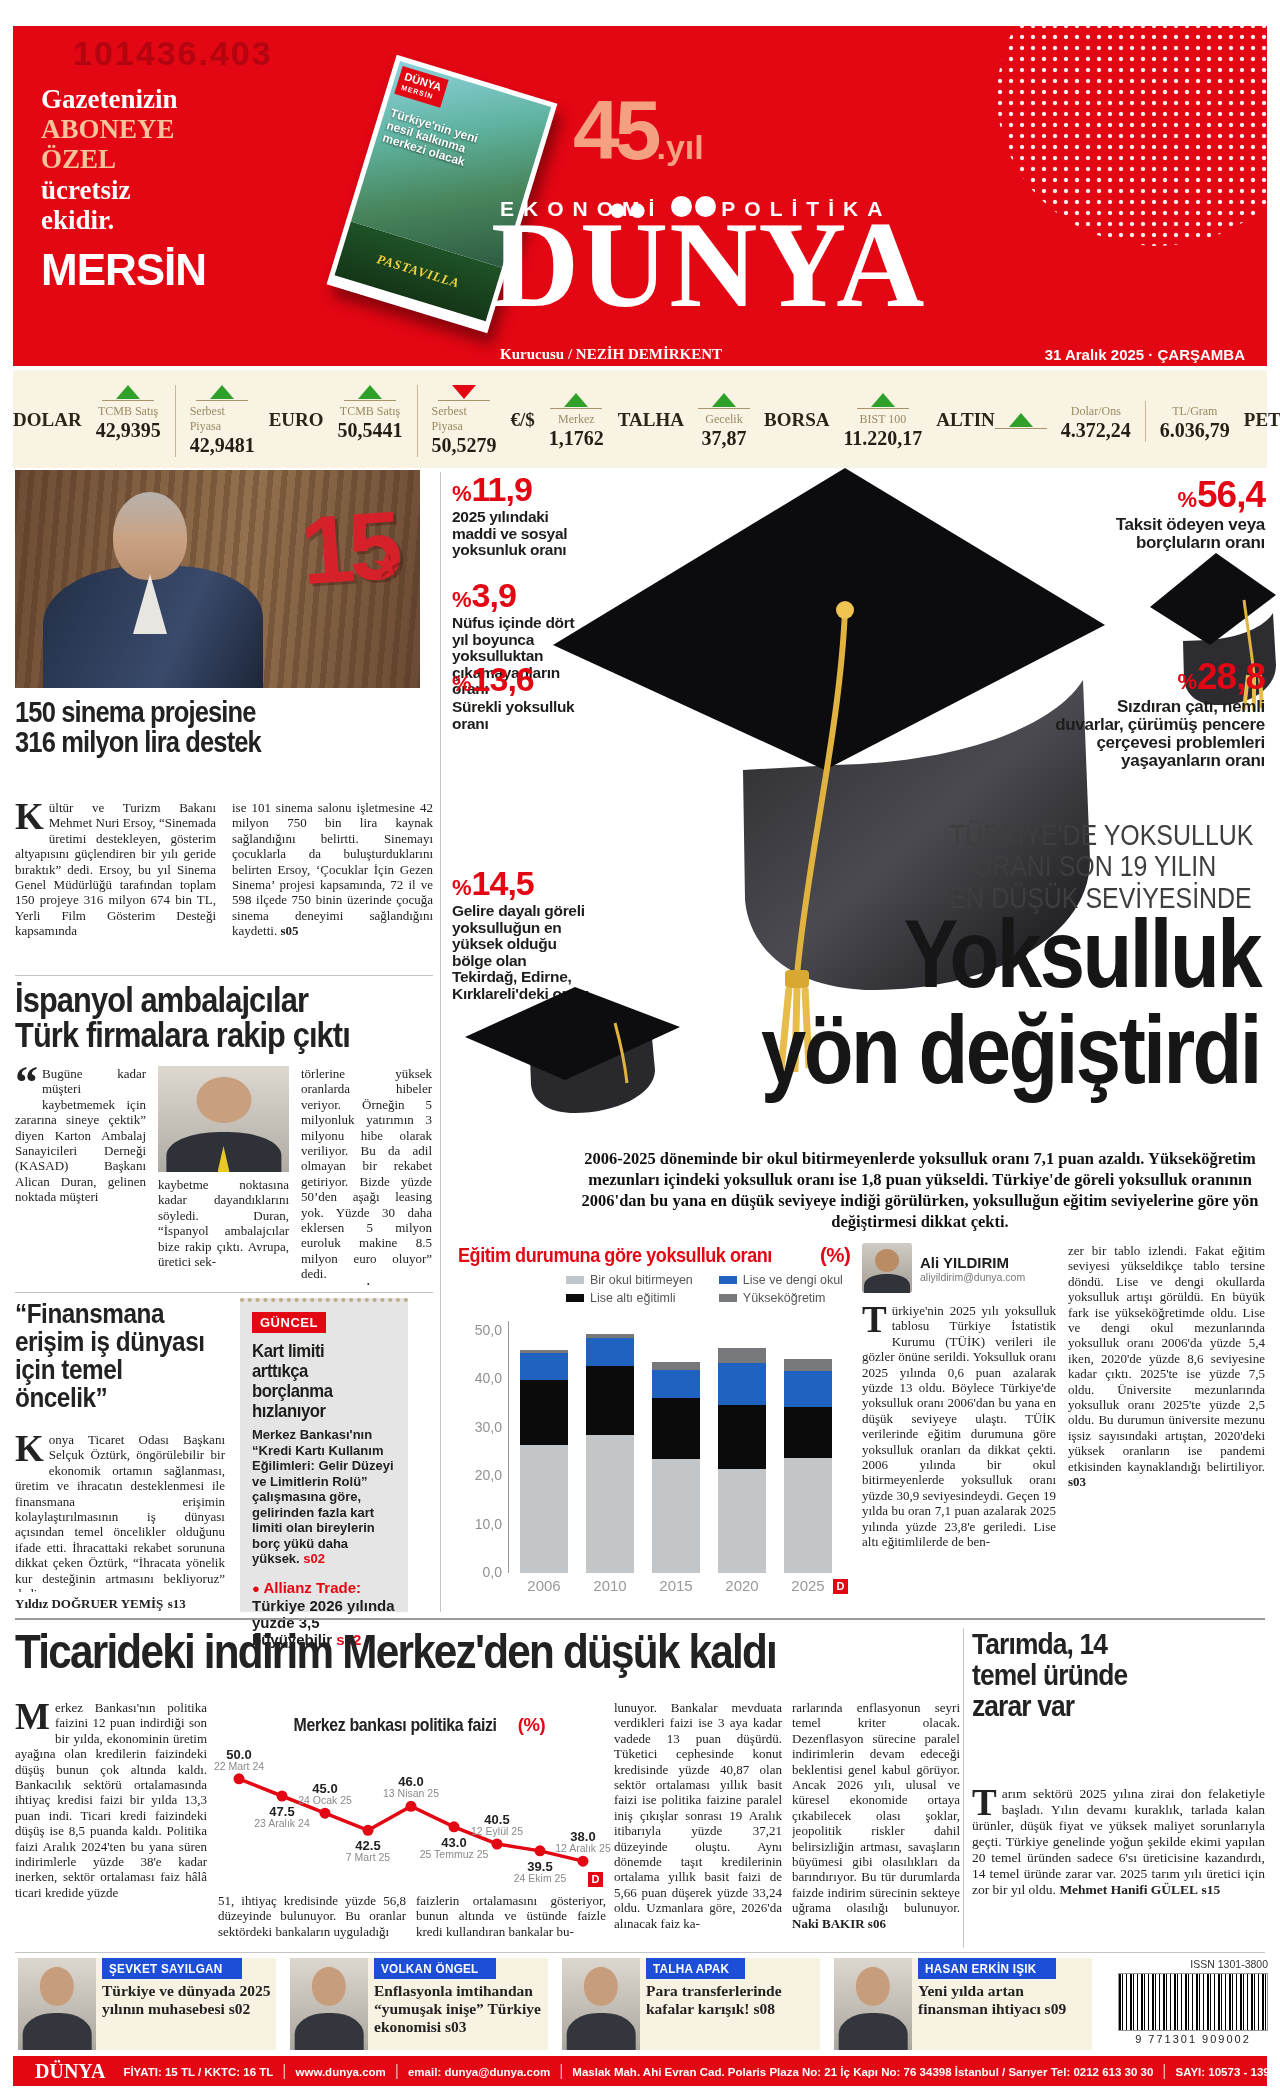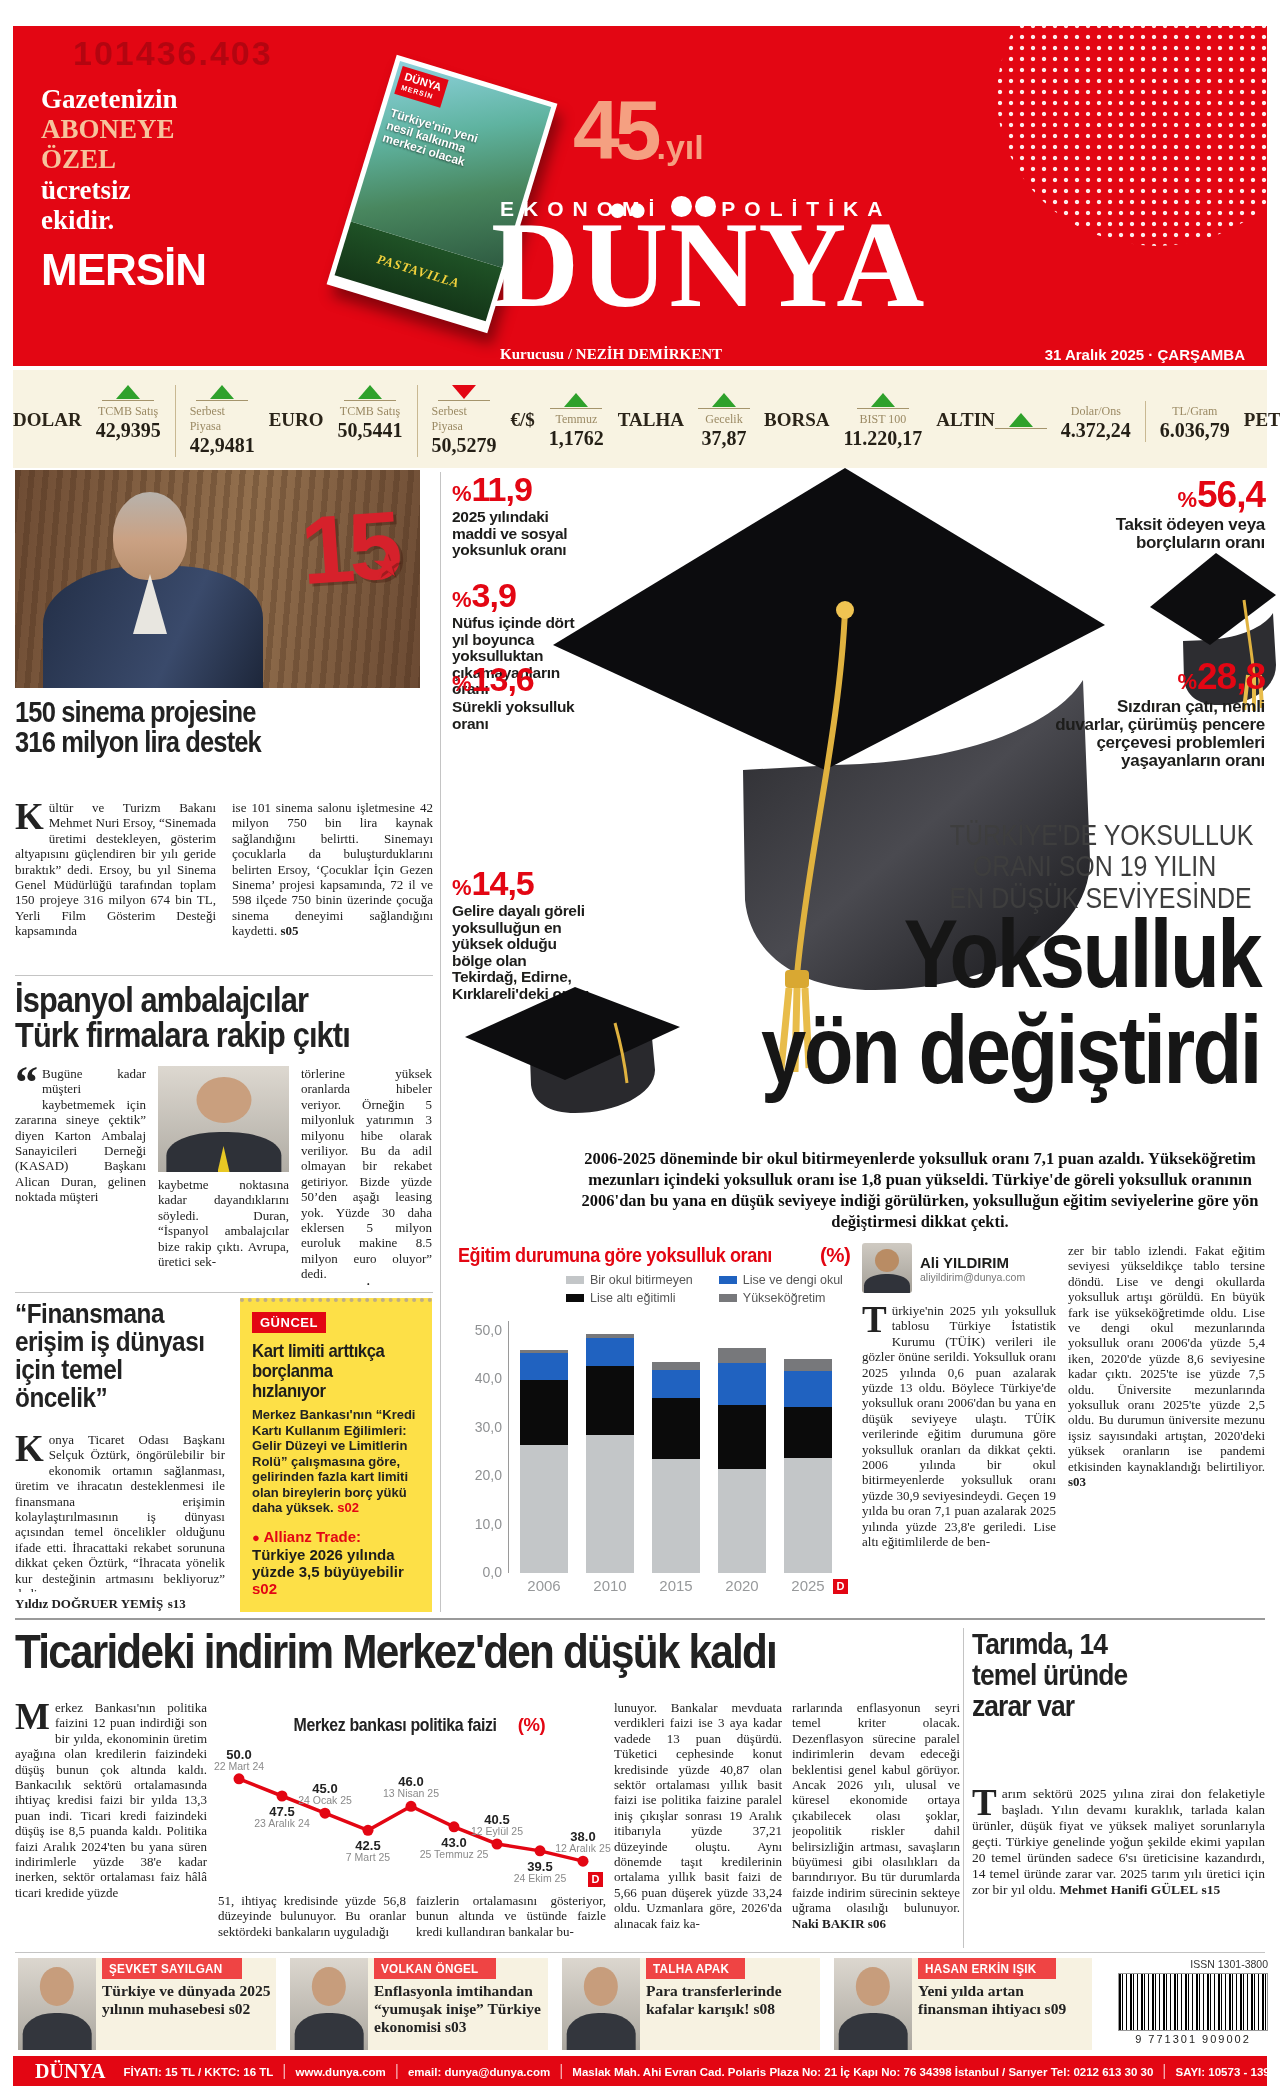"Temmuz" div.ti-label { text: Temmuz -> Merkez }
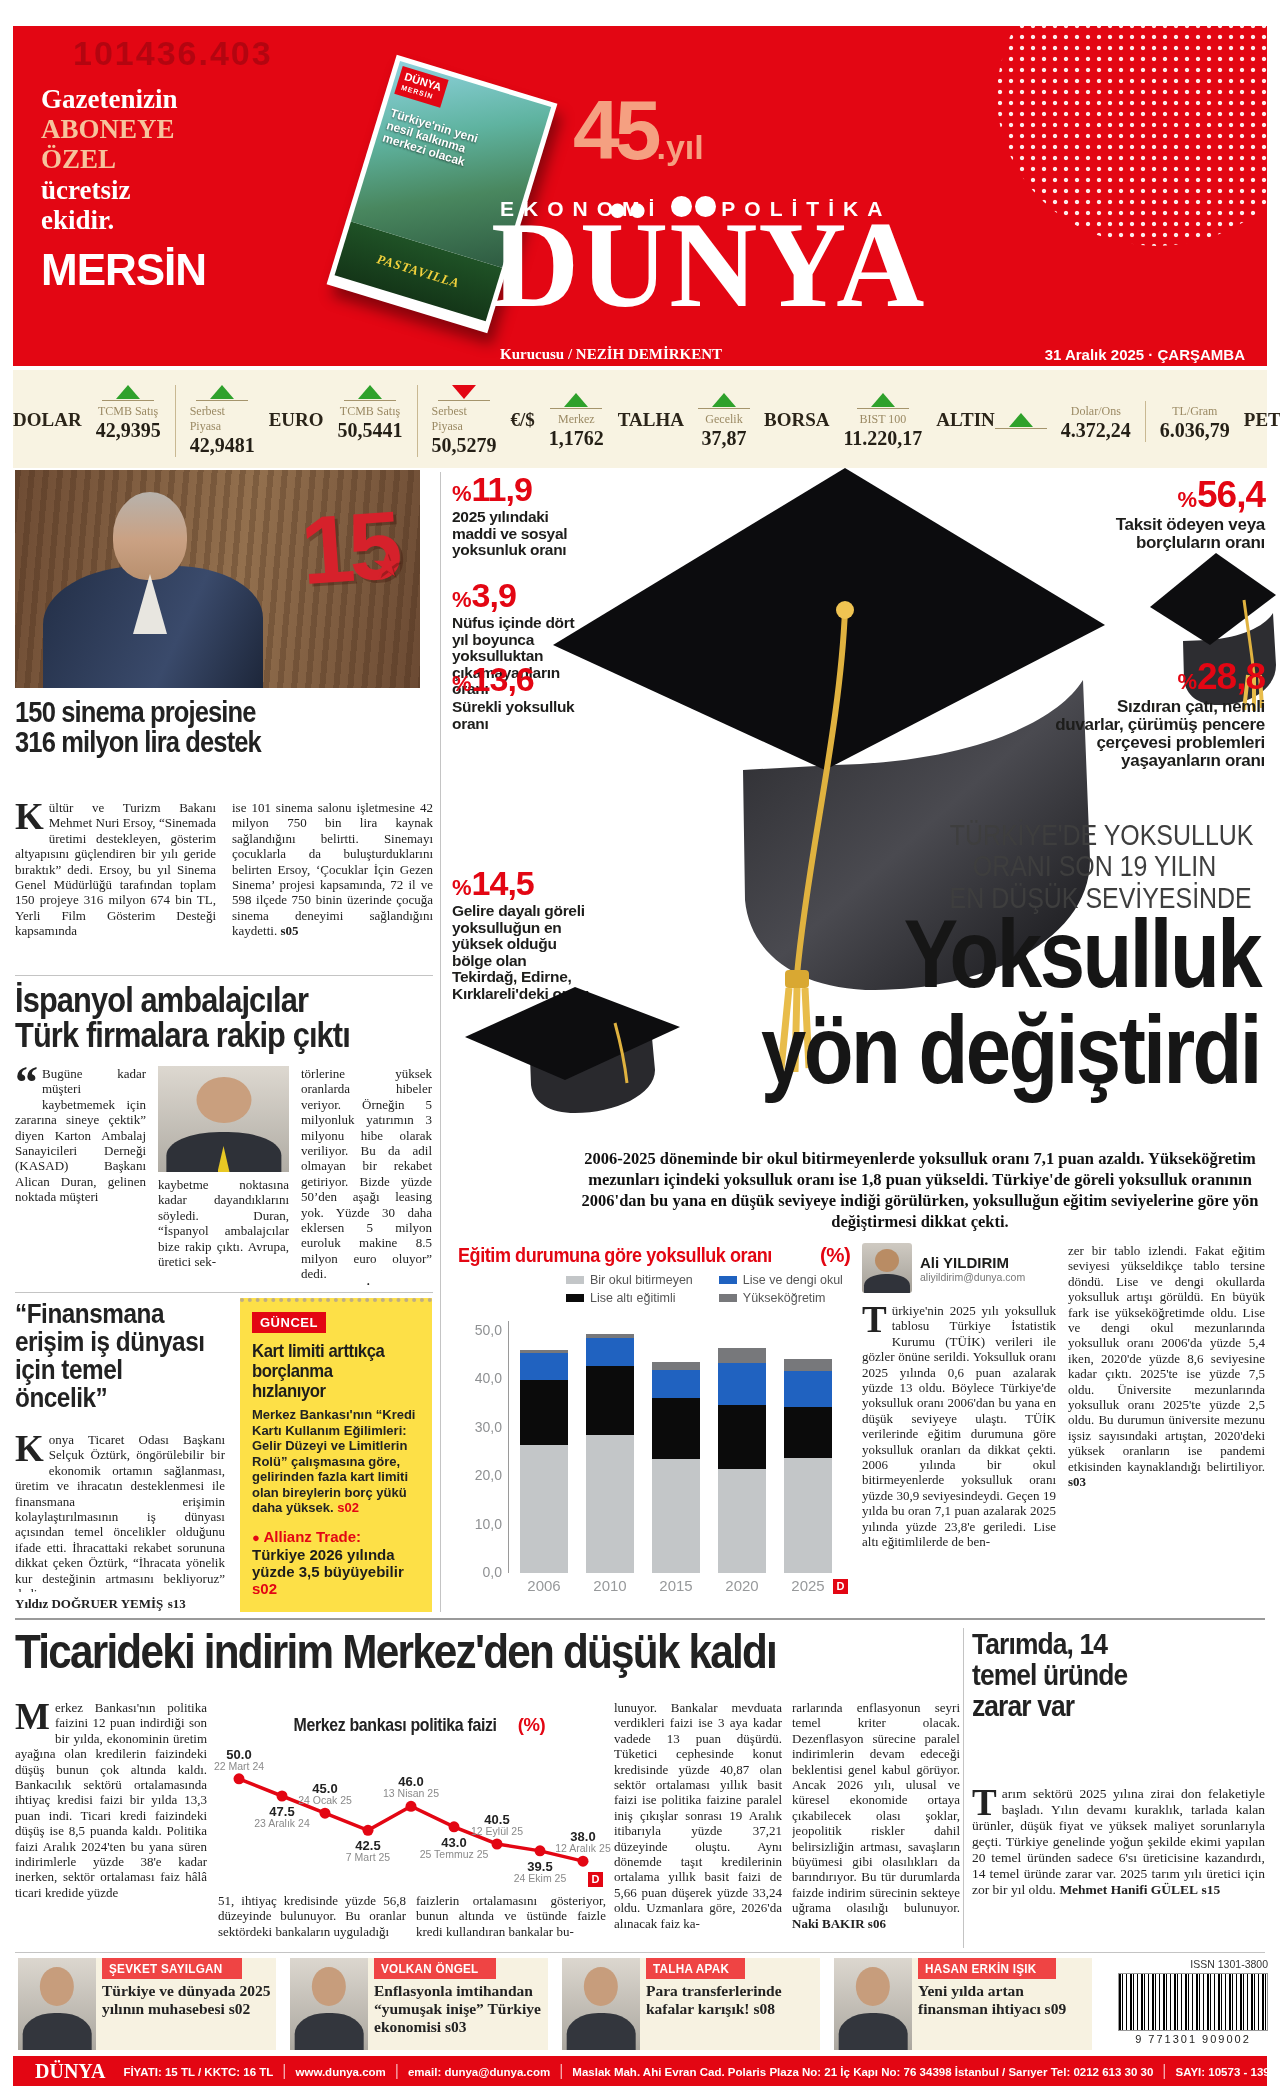"GÜNCEL" .guncel { background: #fde047 -> #e5e5e5; width: 192px -> 168px }
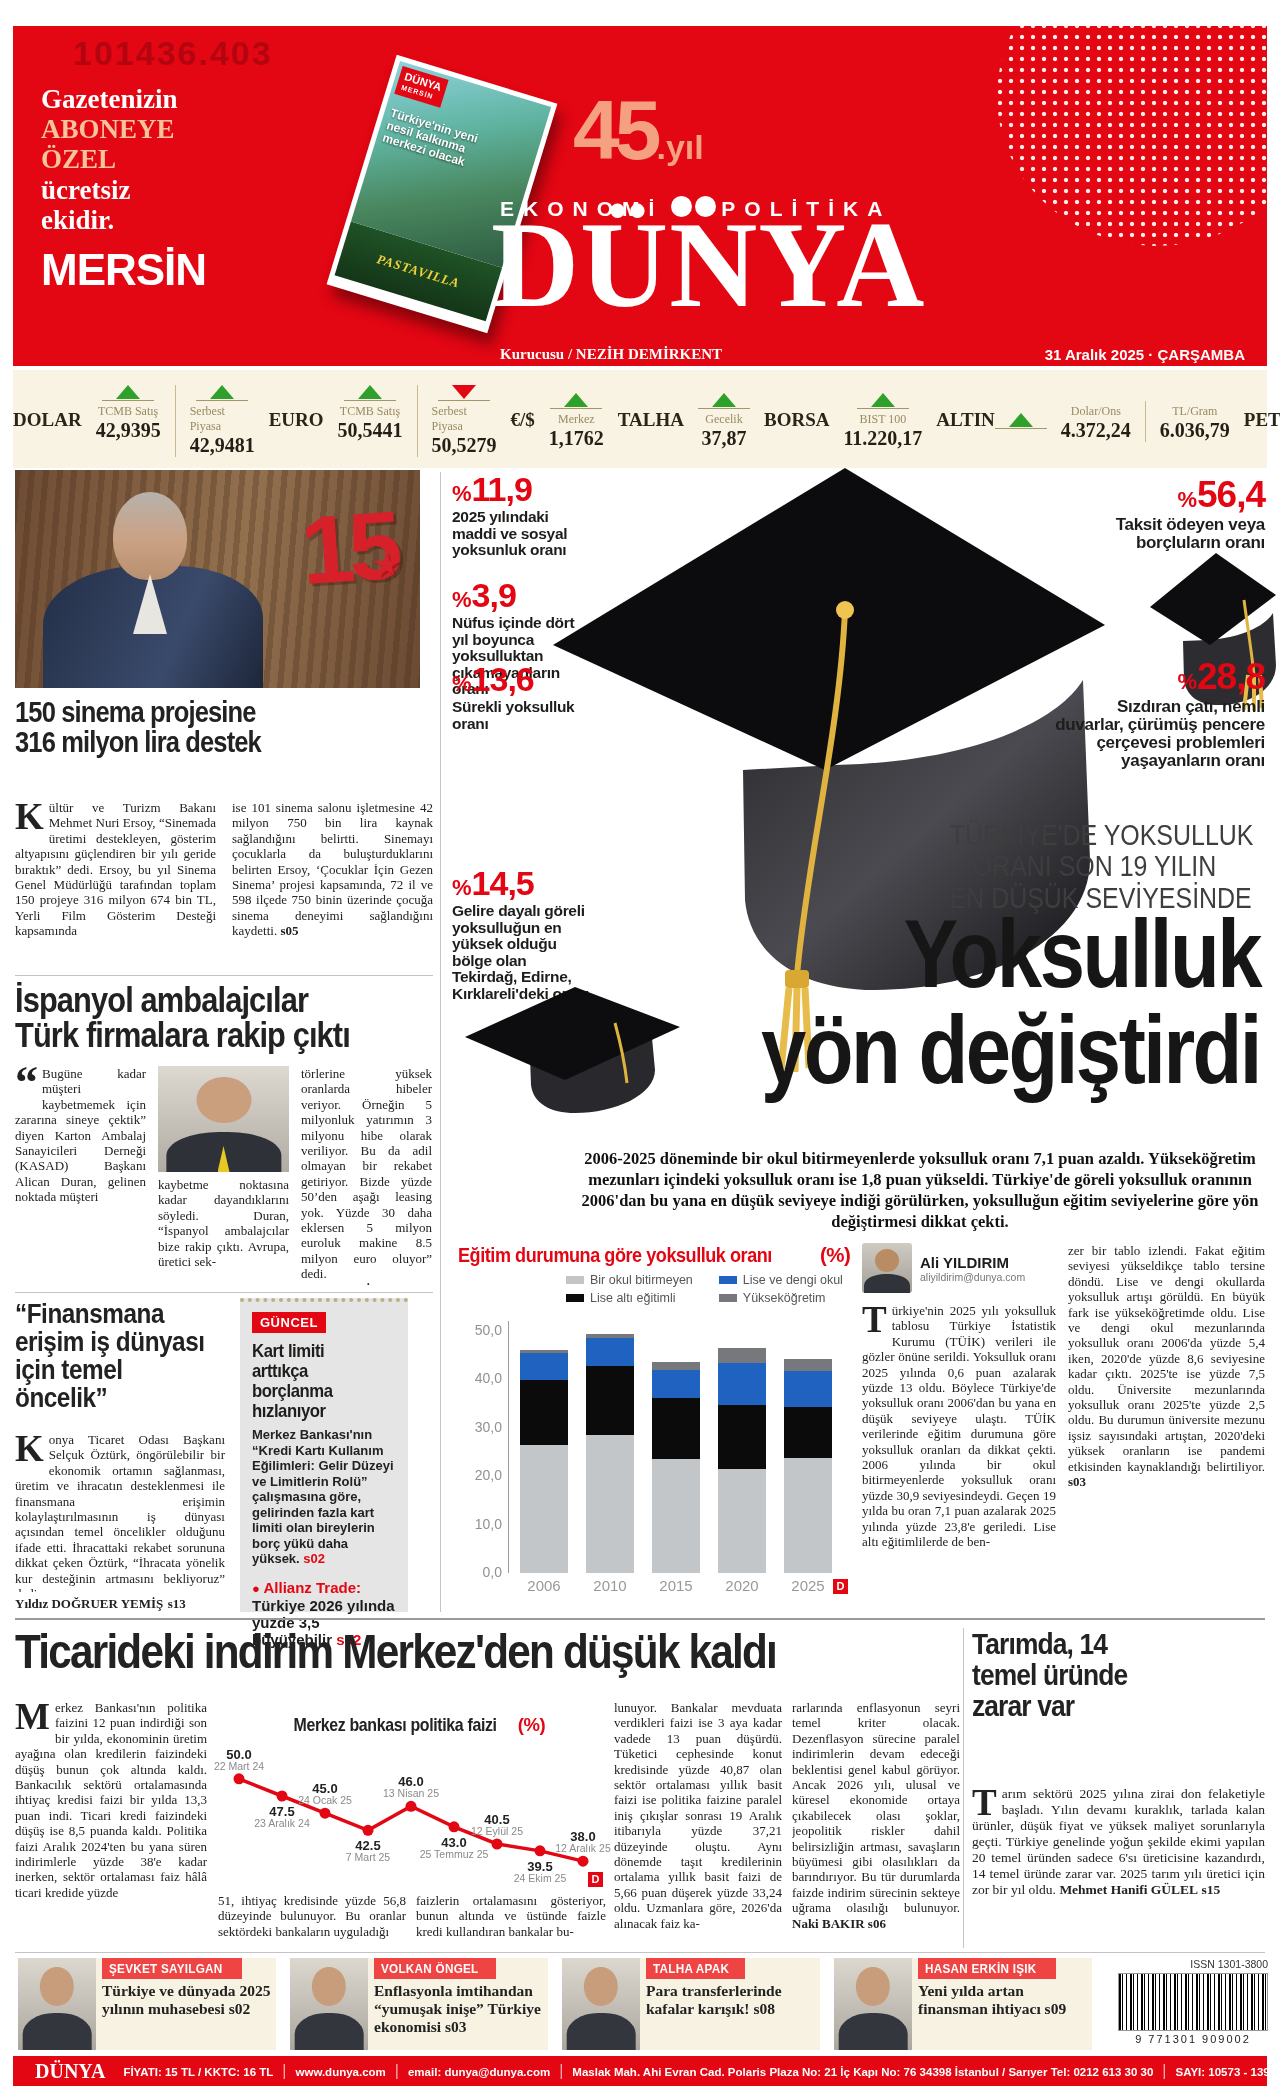"ŞEVKET SAYILGAN" .abox .abadge { background: #ef4444 -> #1d4ed8 }
